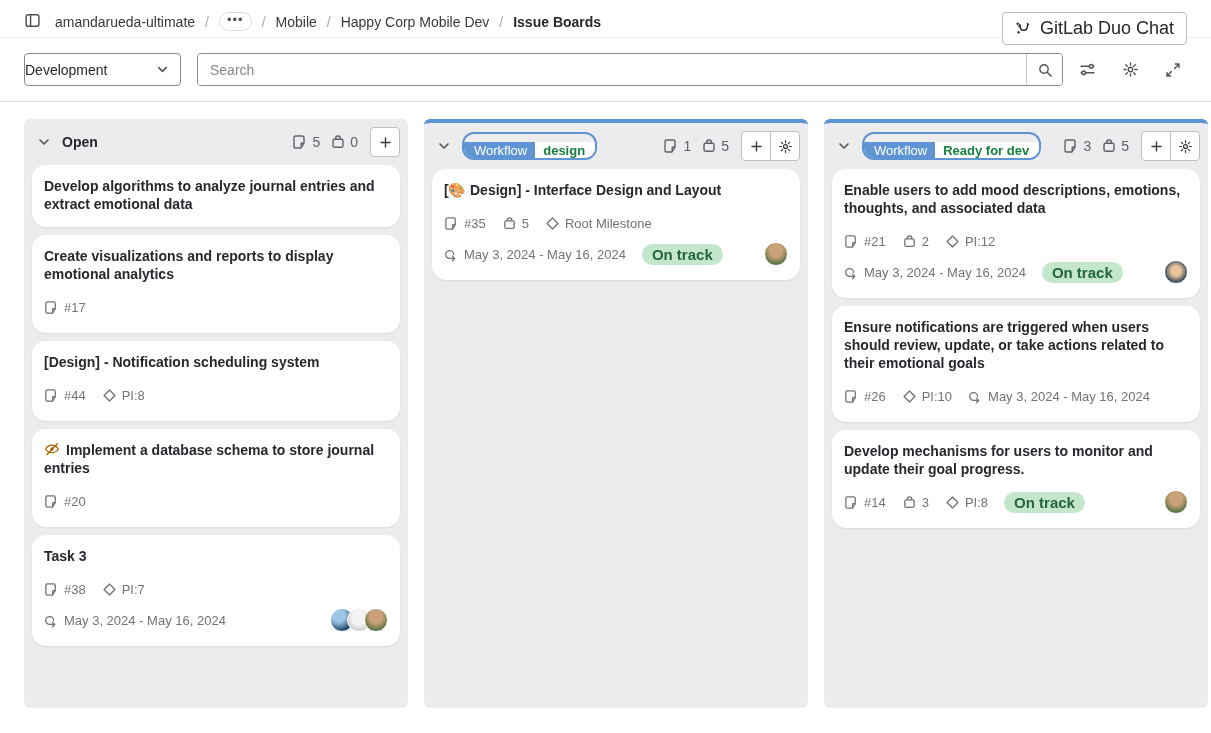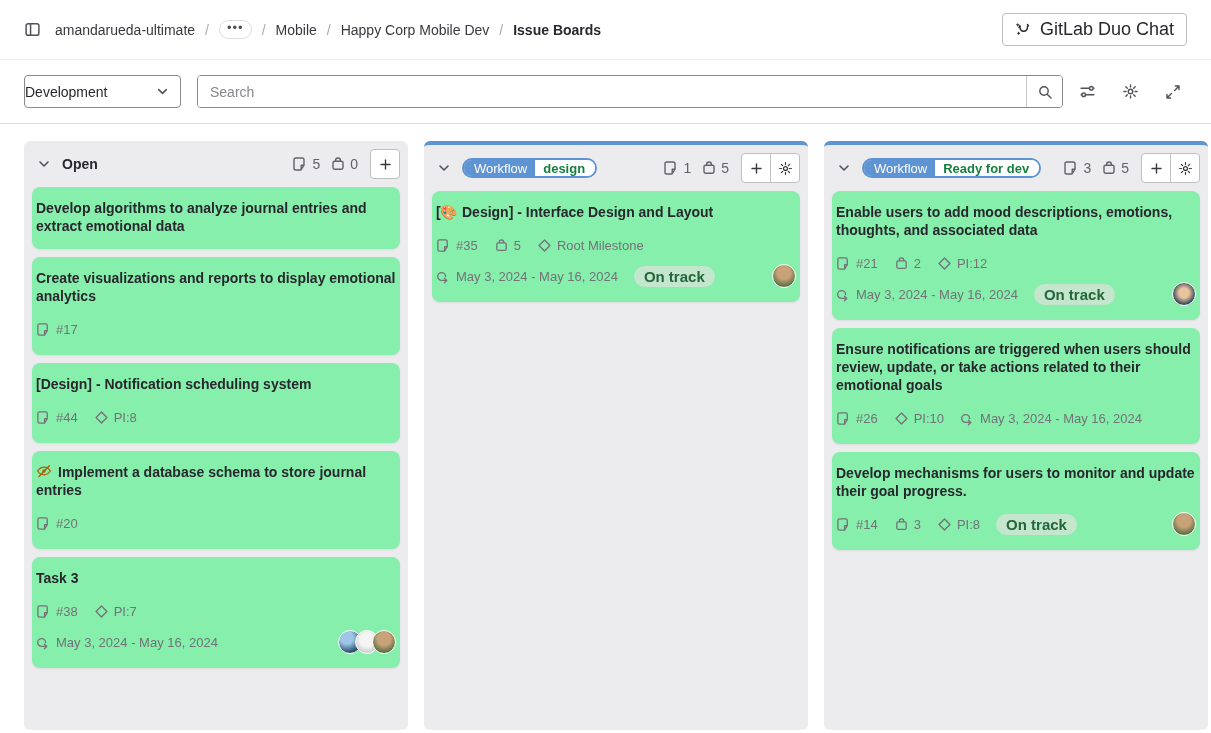"amandarueda-ultimate" .topbar { align-items: center -> flex-start; height: 60px -> 38px }
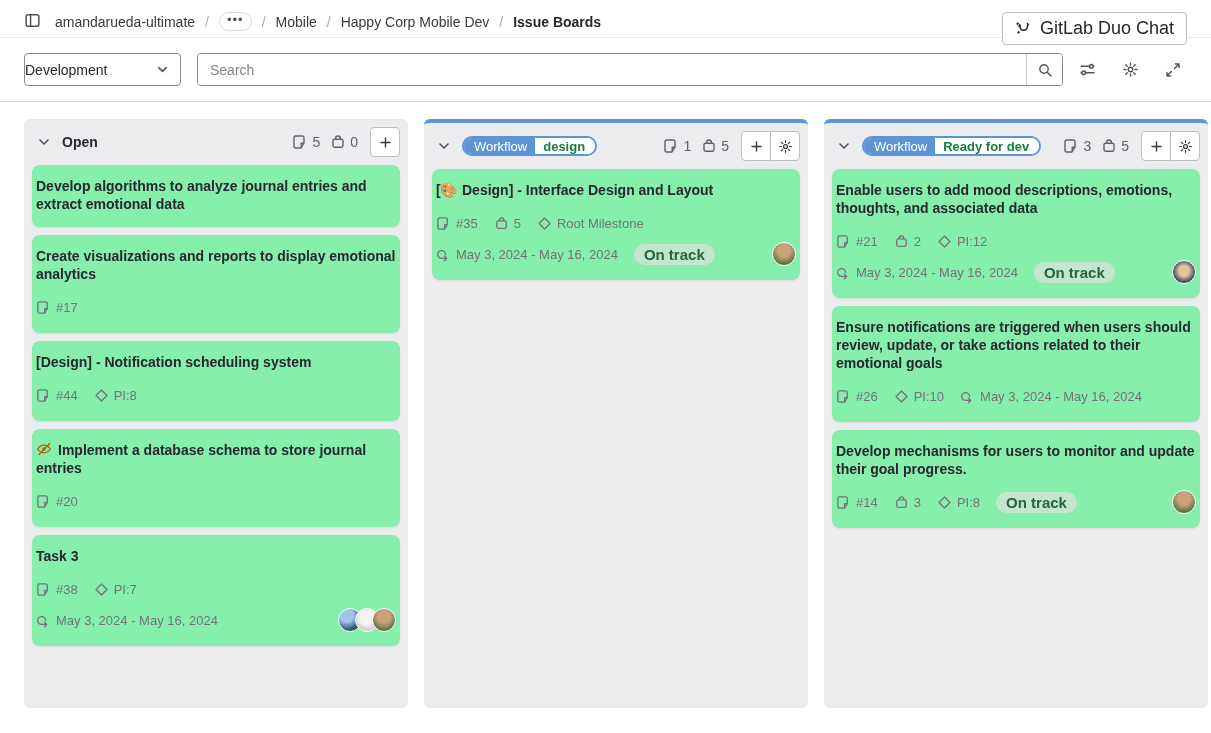"Workflow" .label-pill { height: 20px -> 28px }
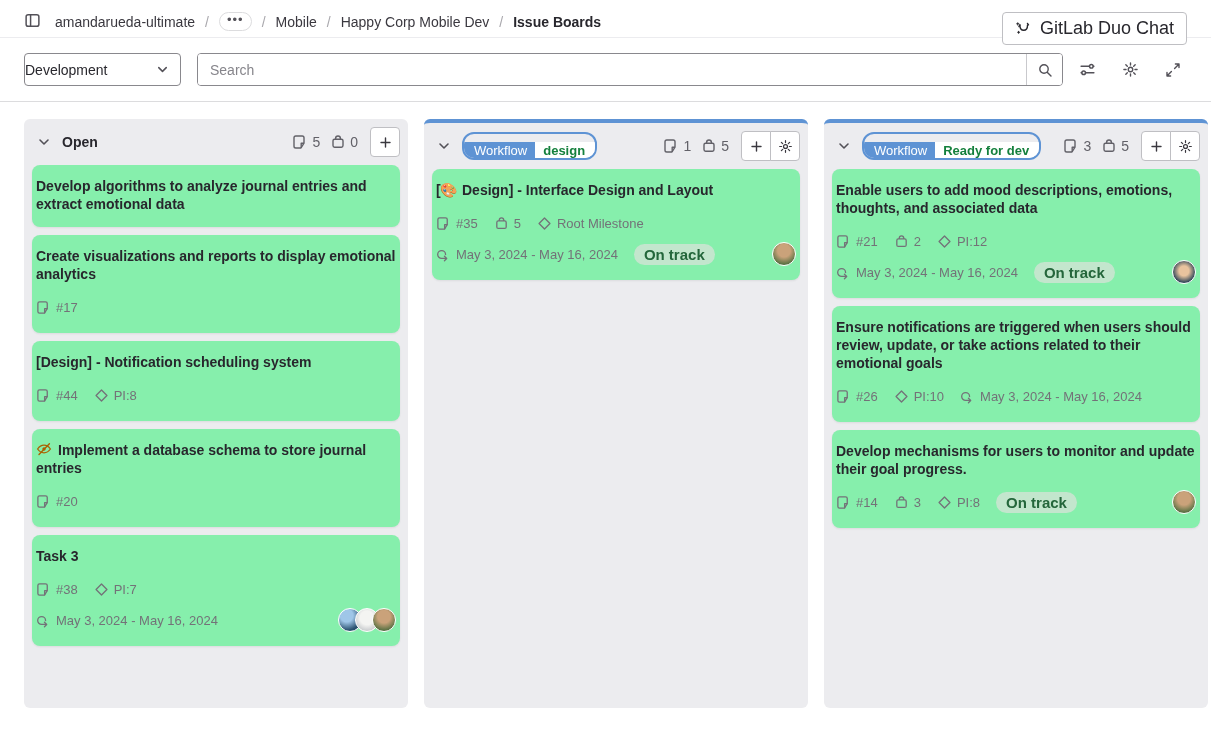"Develop algorithms to analyze journal" .card { background: #86efac -> #ffffff; border-radius: 8px -> 14px; padding: 12px 4px 14px -> 12px 12px 14px }
